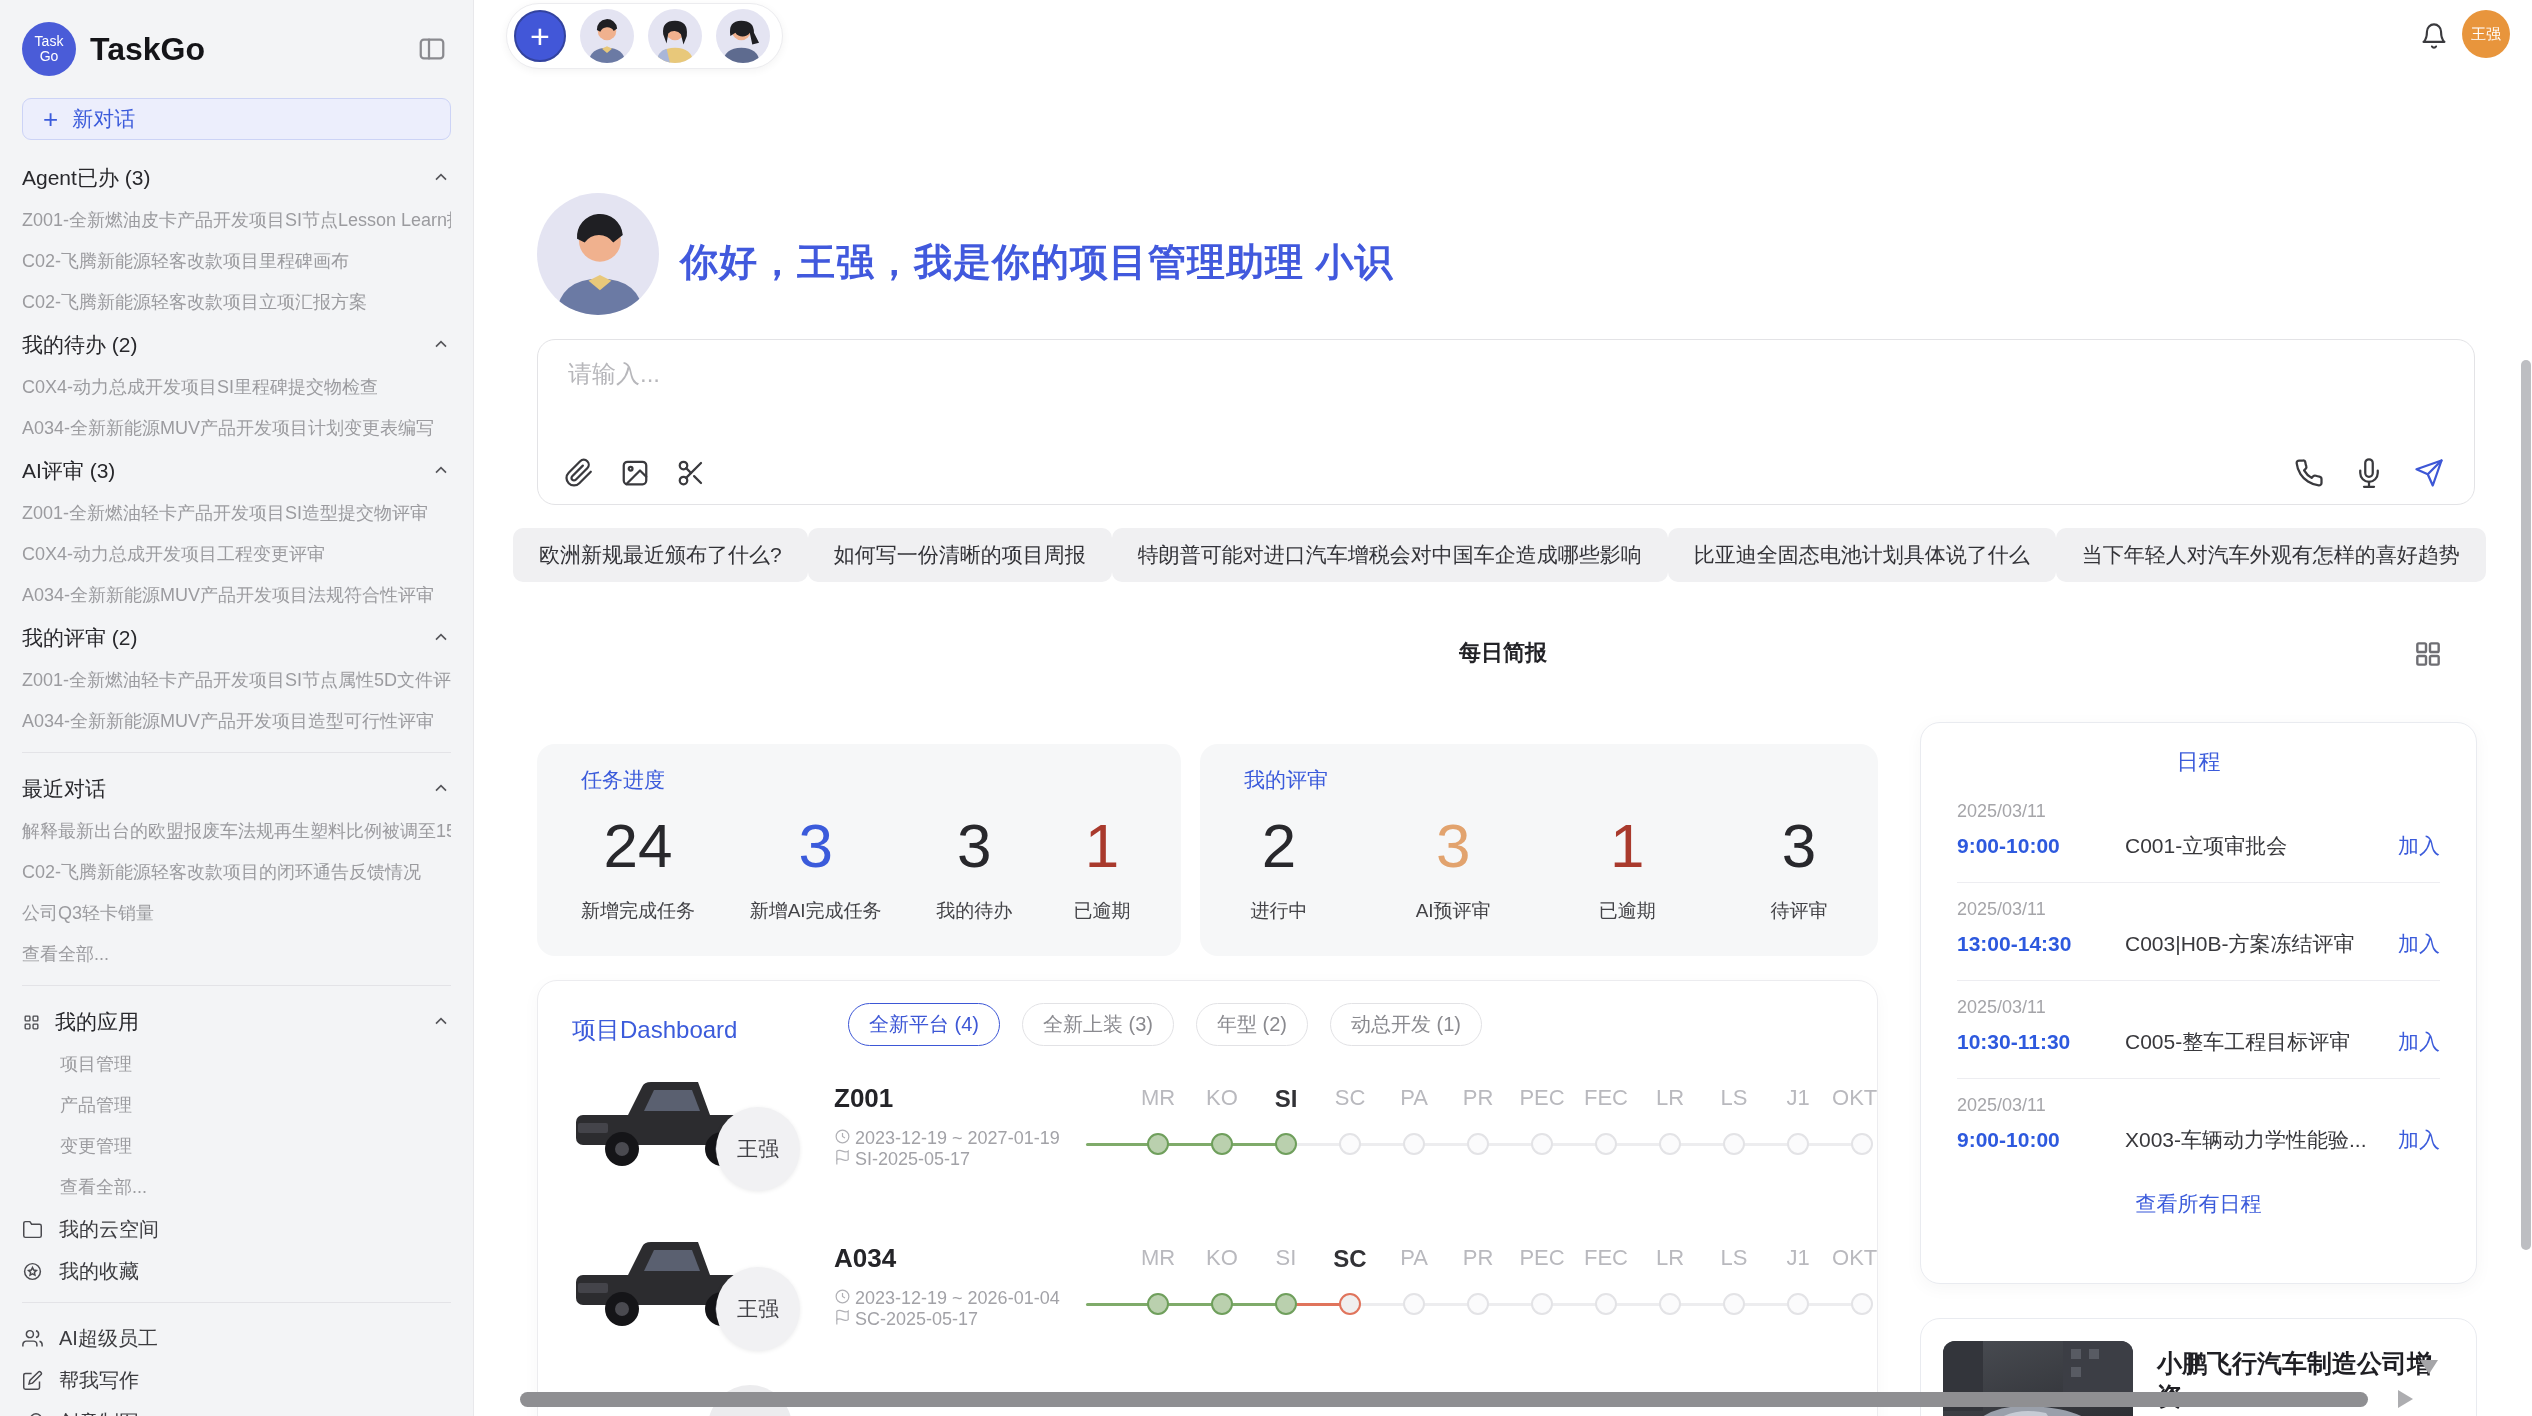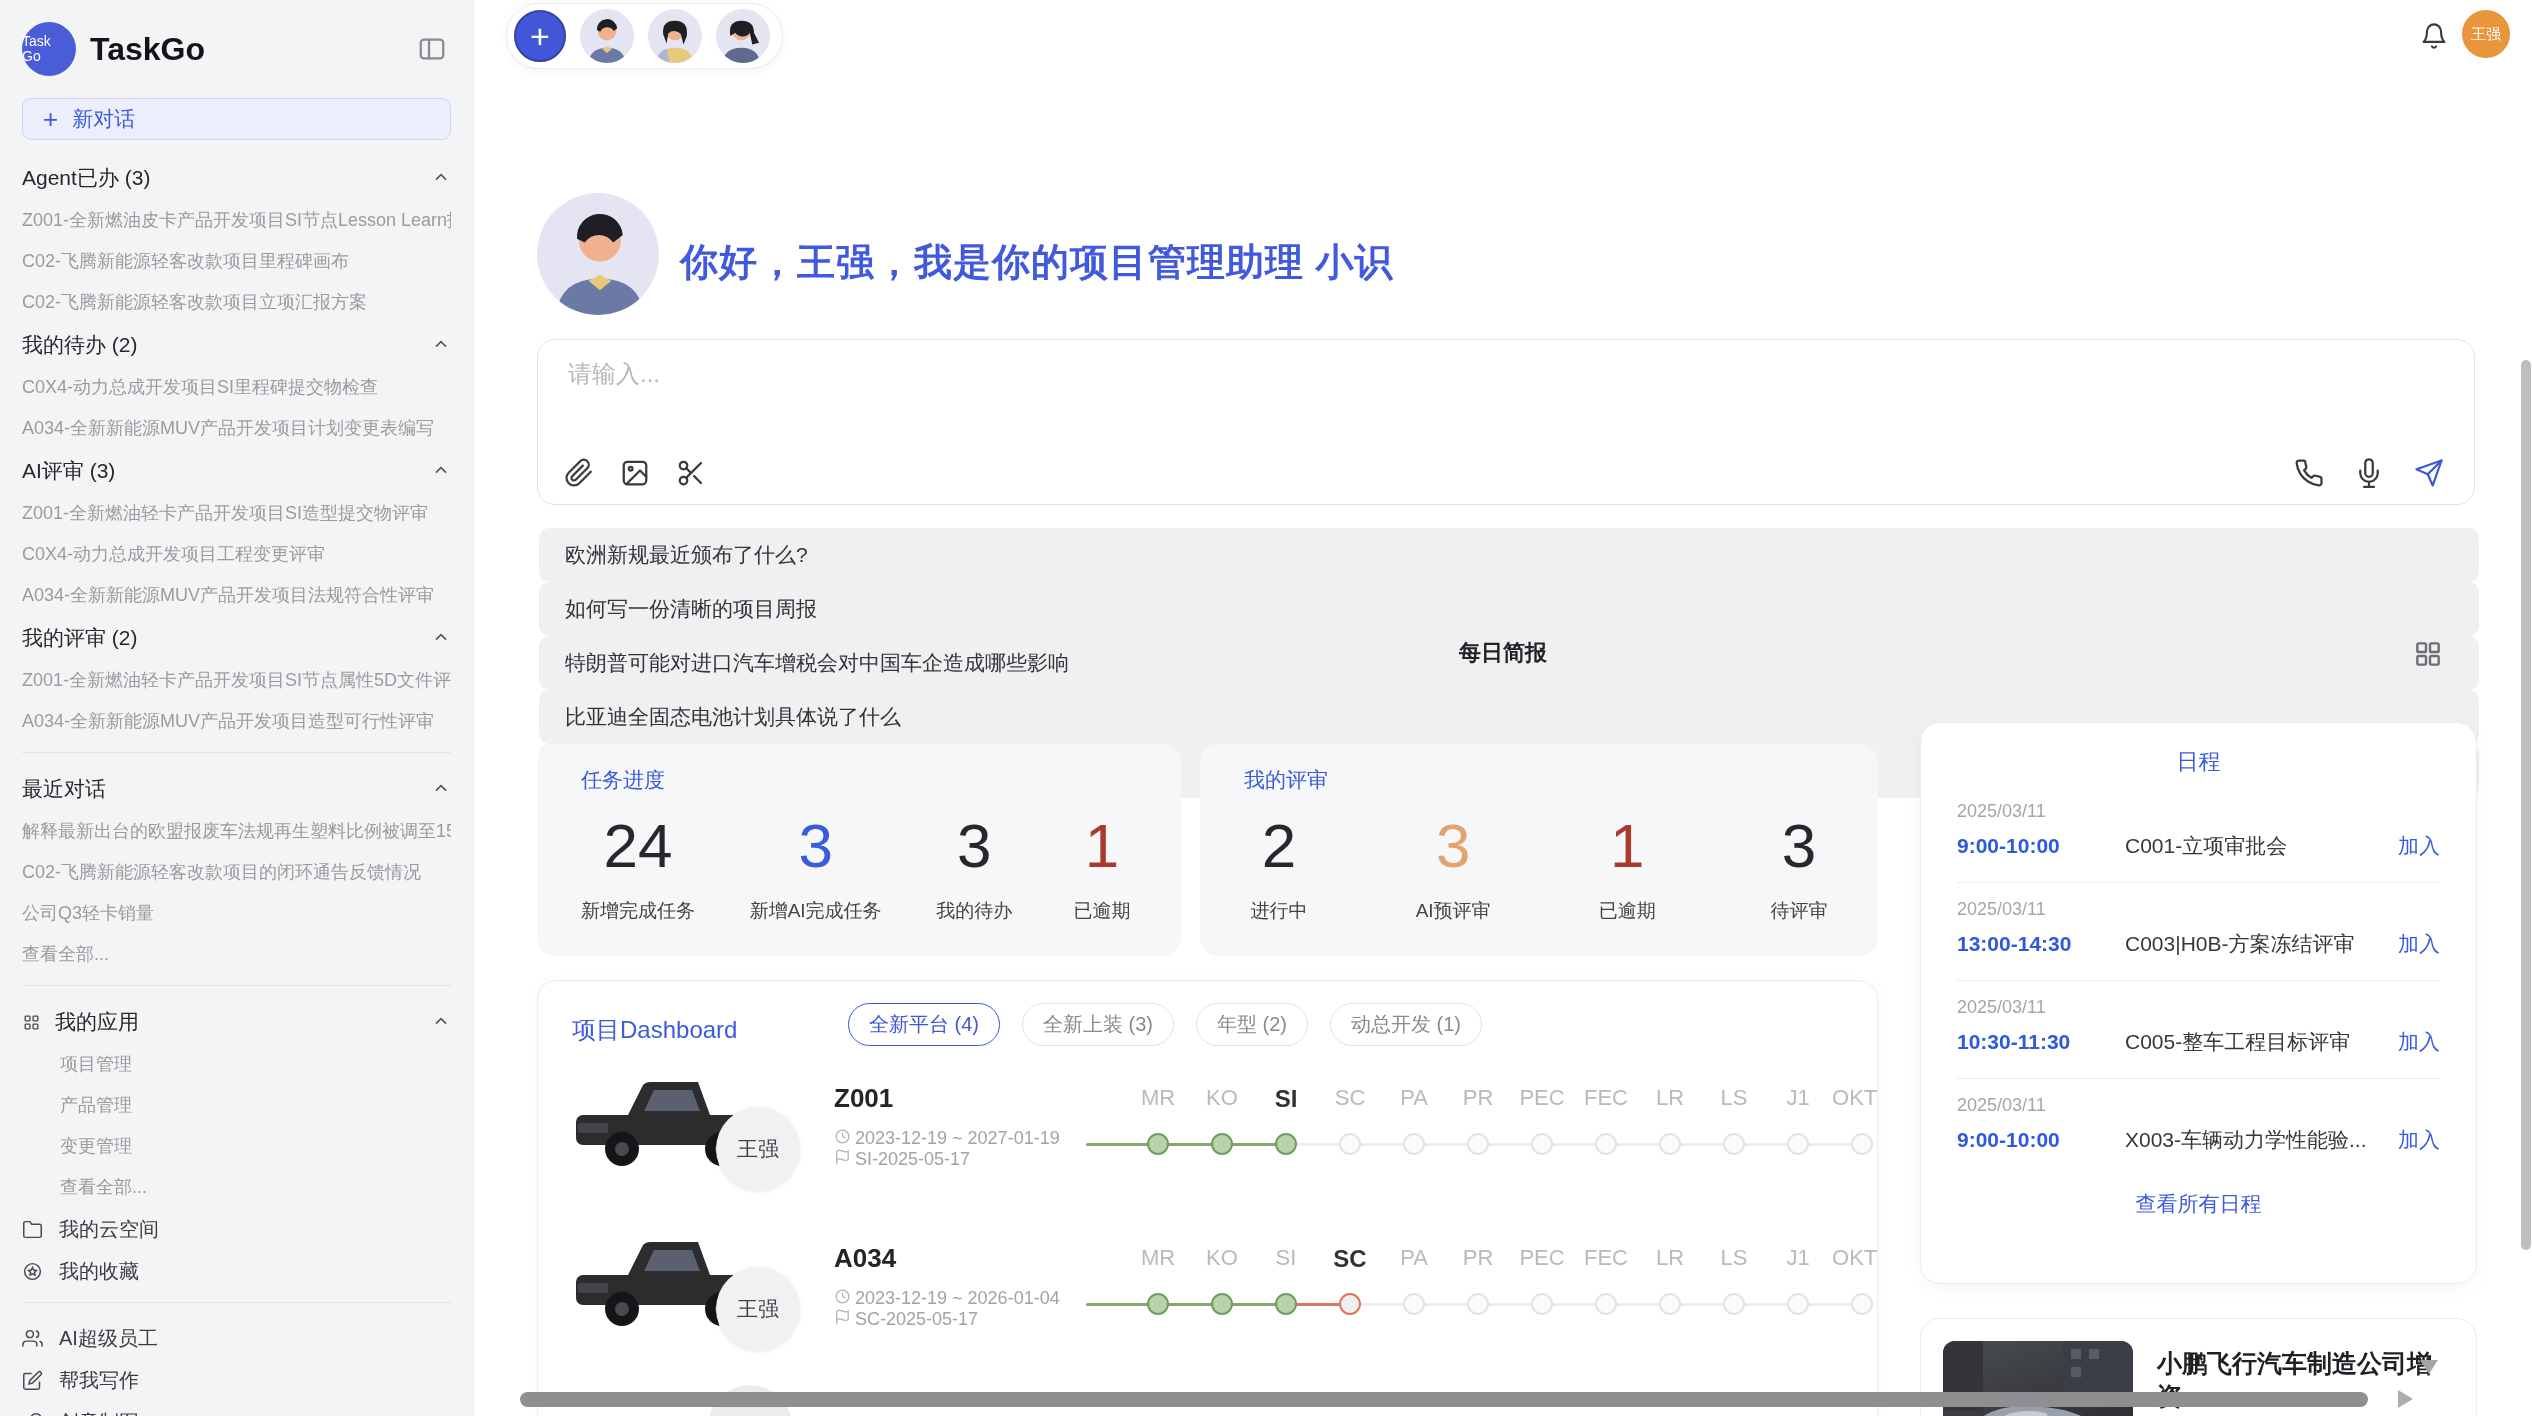"Task" .logo { align-items: flex-start -> center }
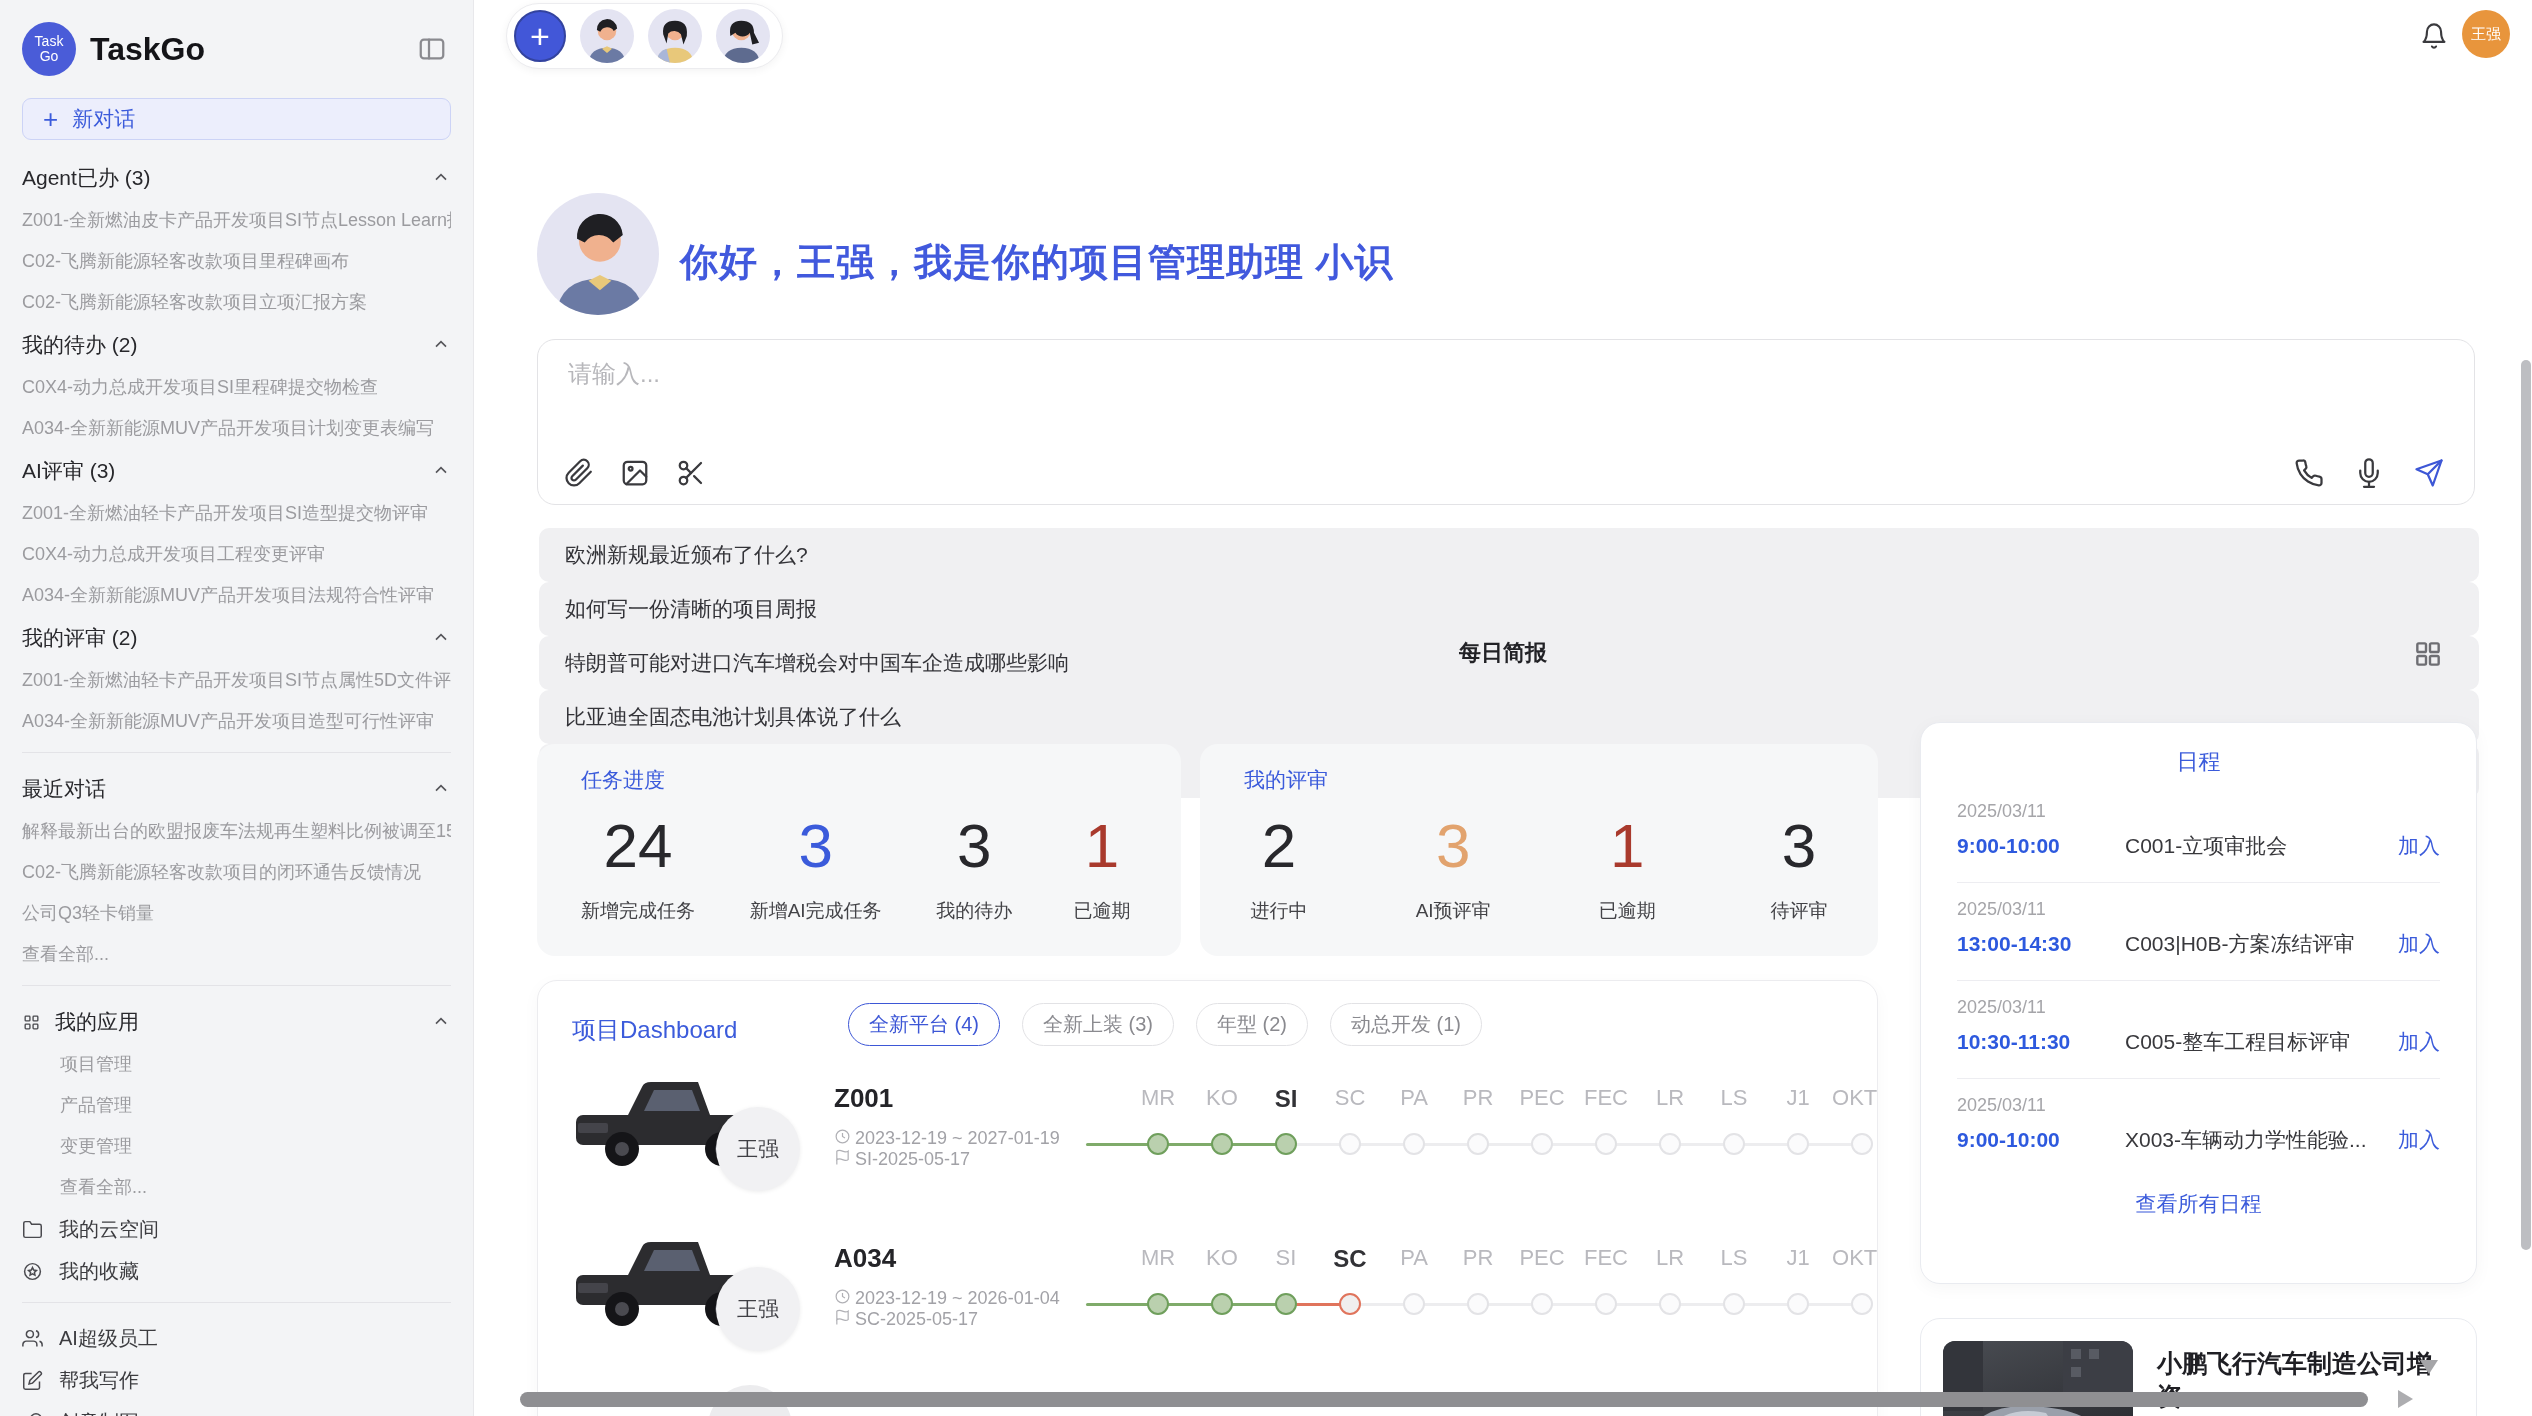"欧洲新规最近颁布了什么?" .chips { flex-direction: column -> none; left: 539px -> 513px }
